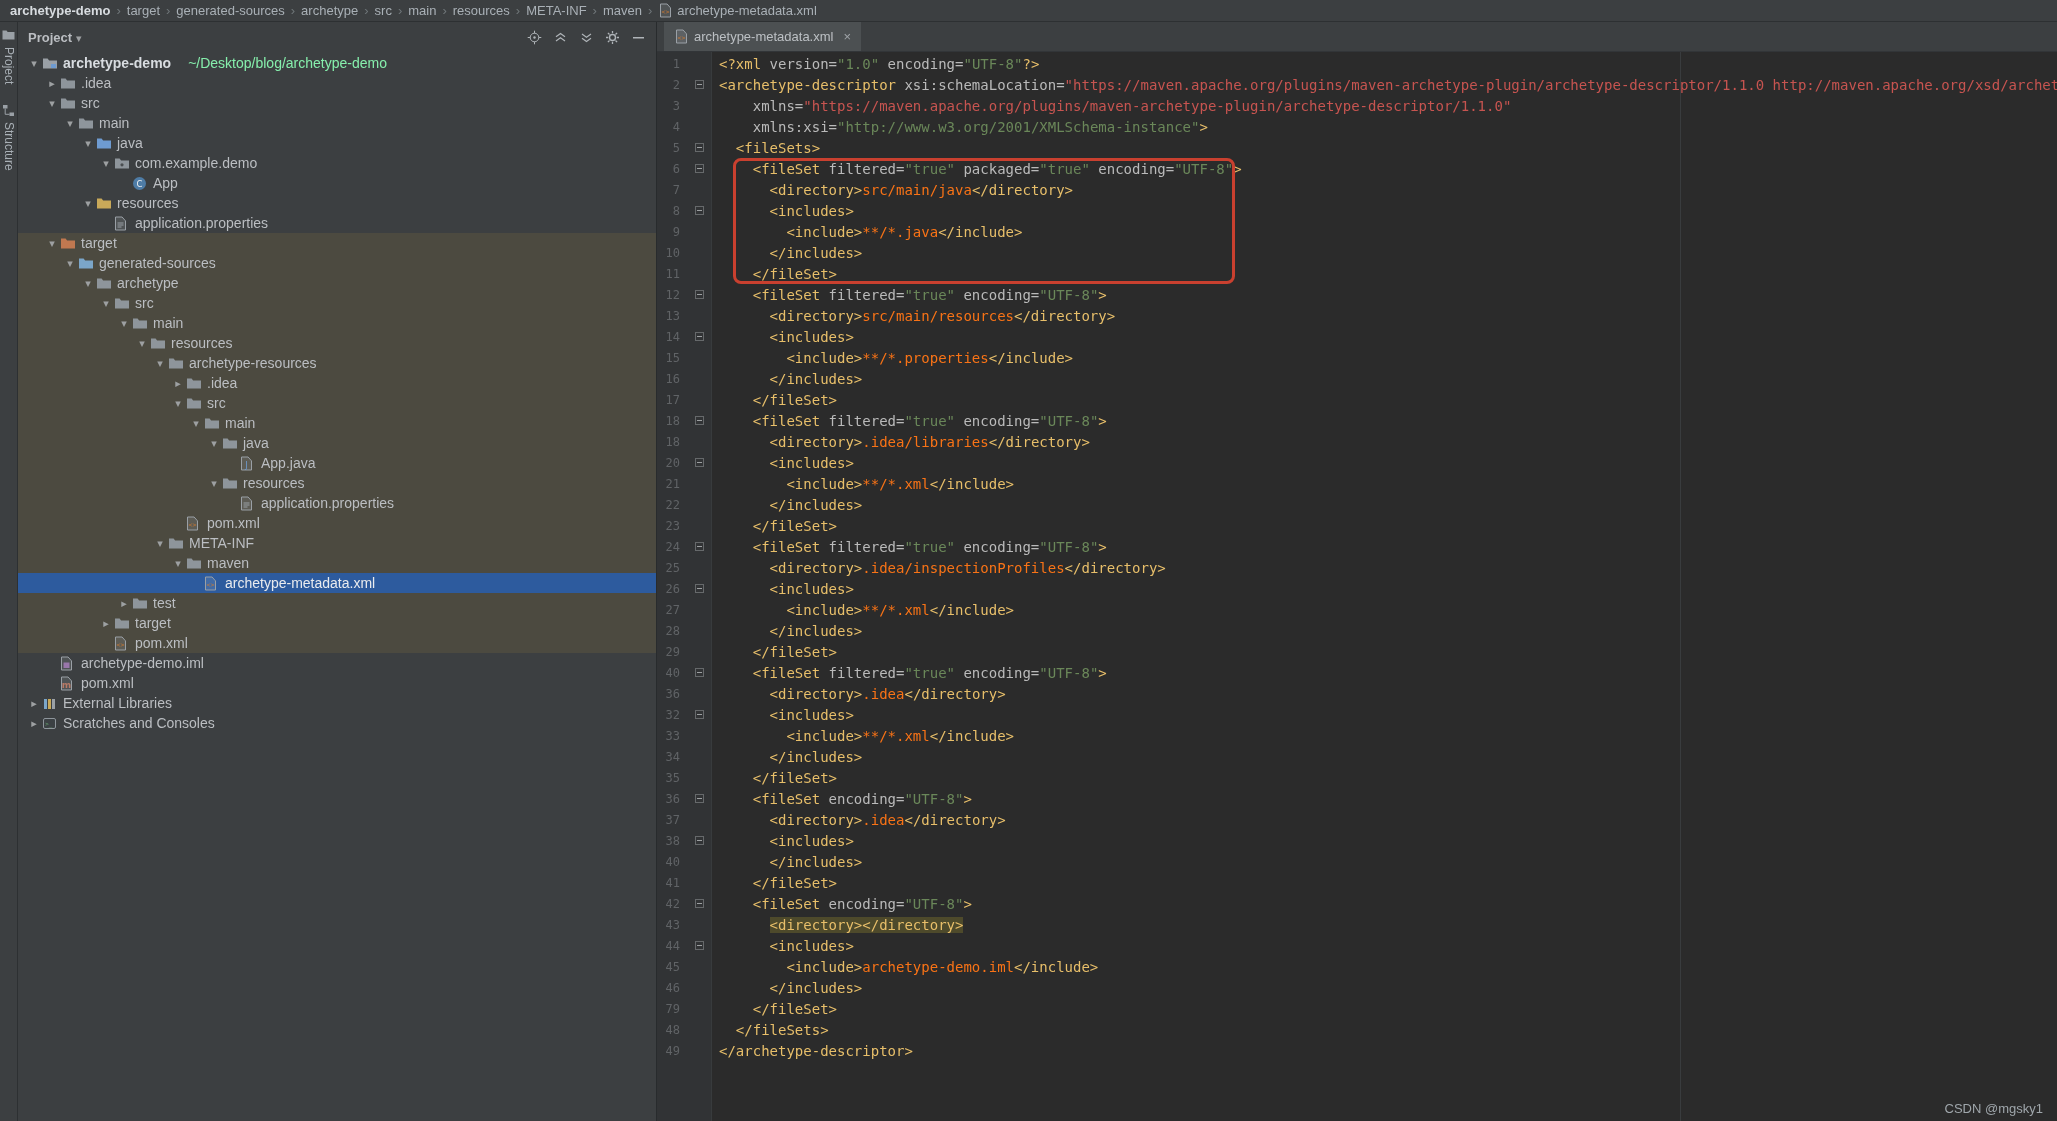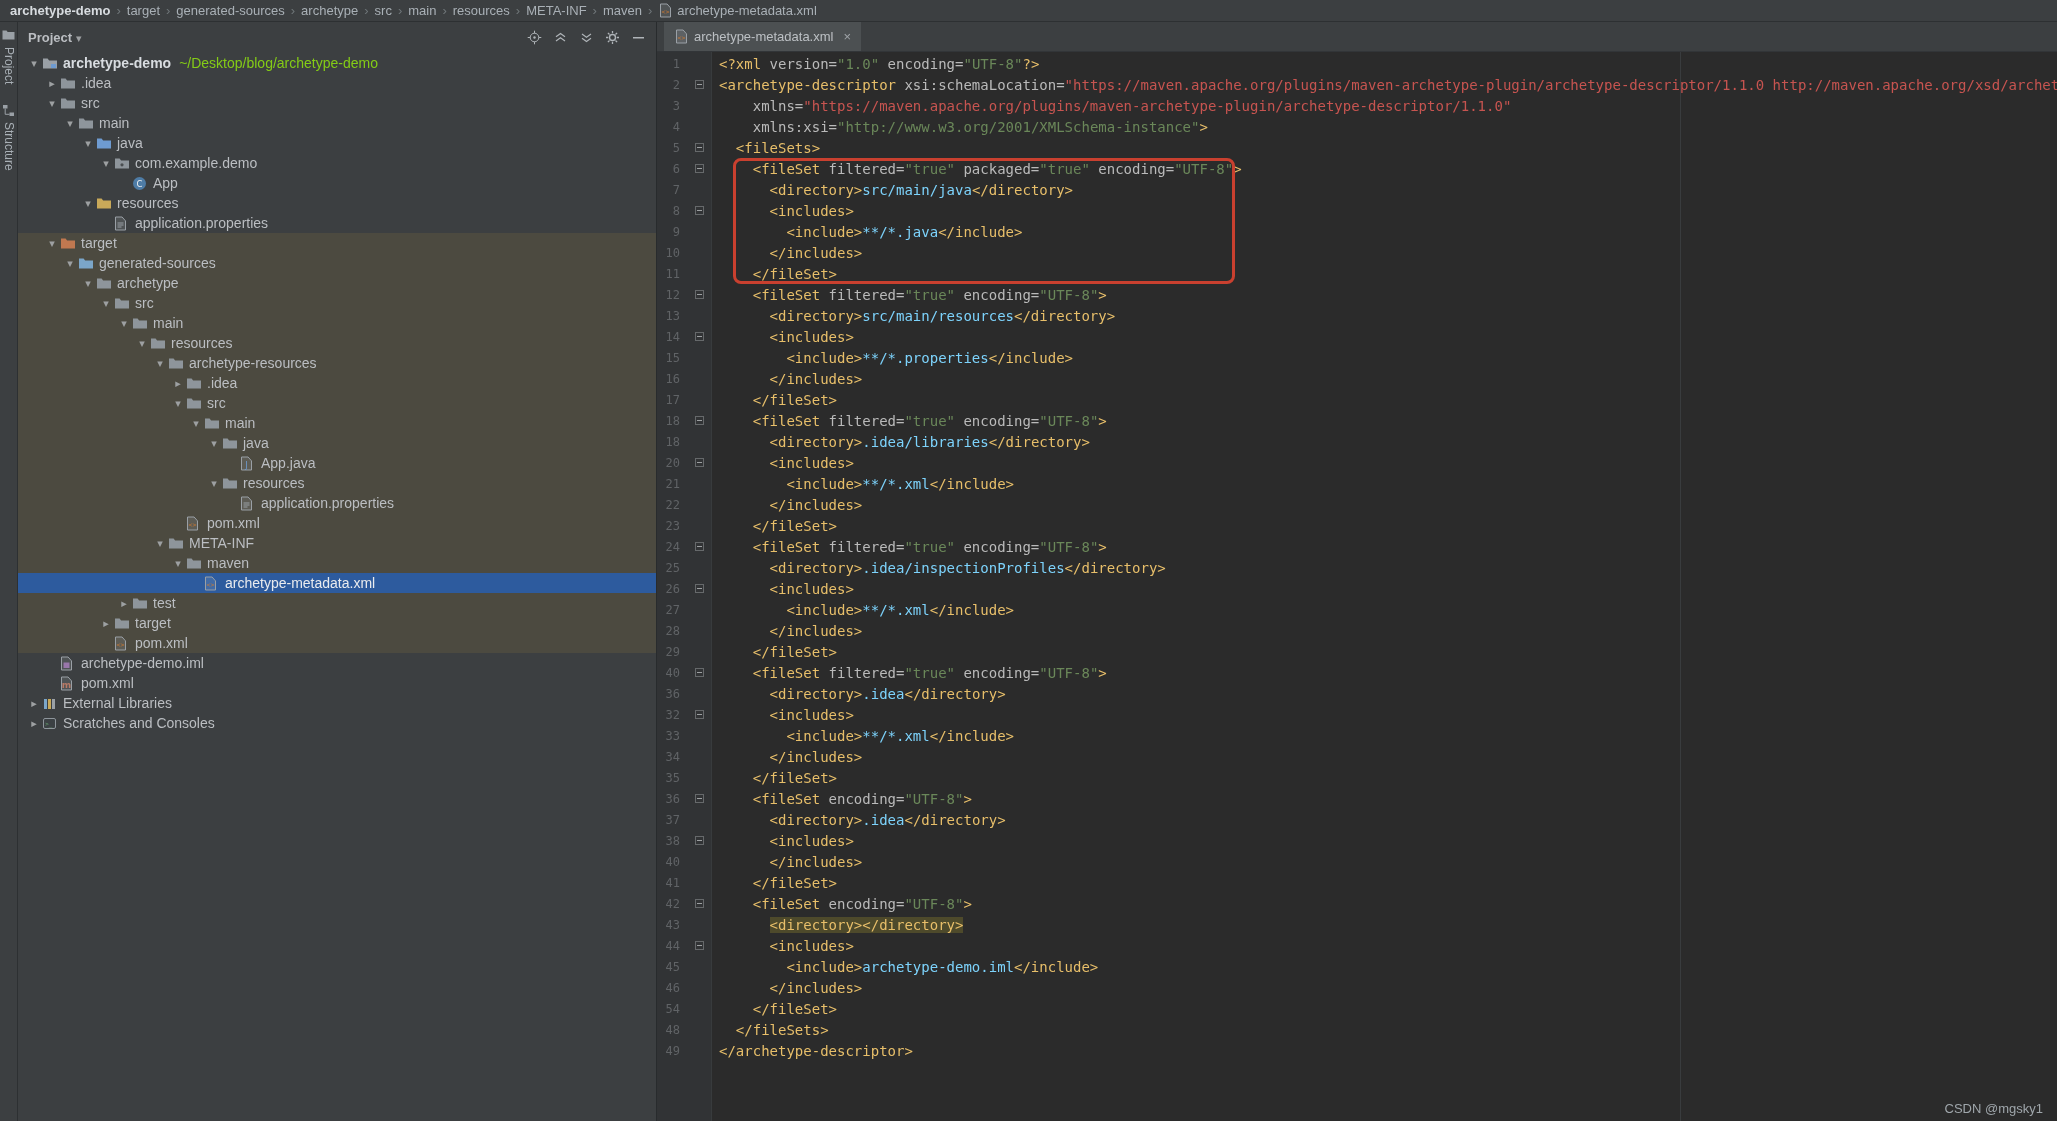"~/Desktop/blog/archetype-demo" .thint { color: #84cc16 -> #86efac; margin-left: 8px -> 17px }
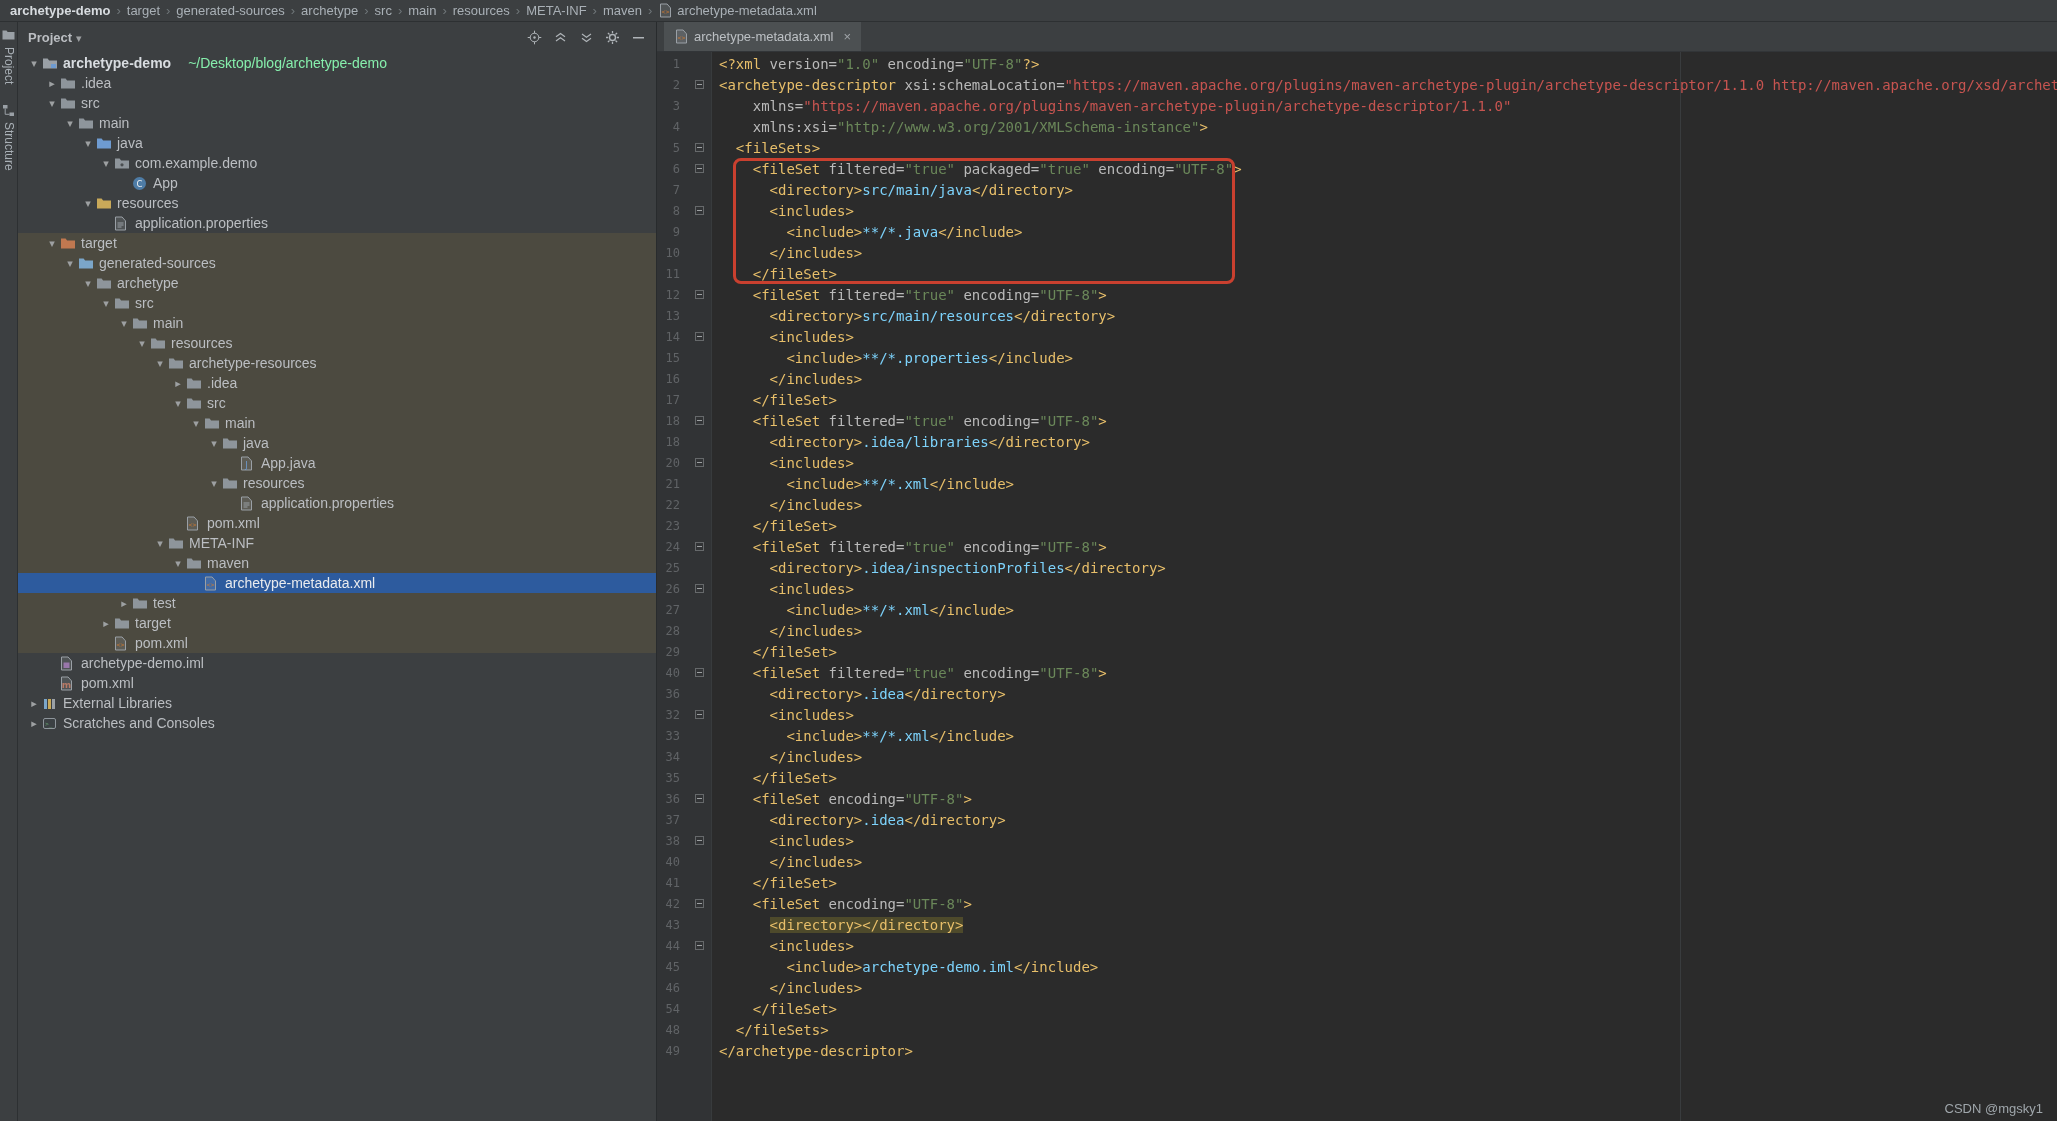"src/main/java" .tk-b { color: #7dd3fc -> #f97316 }
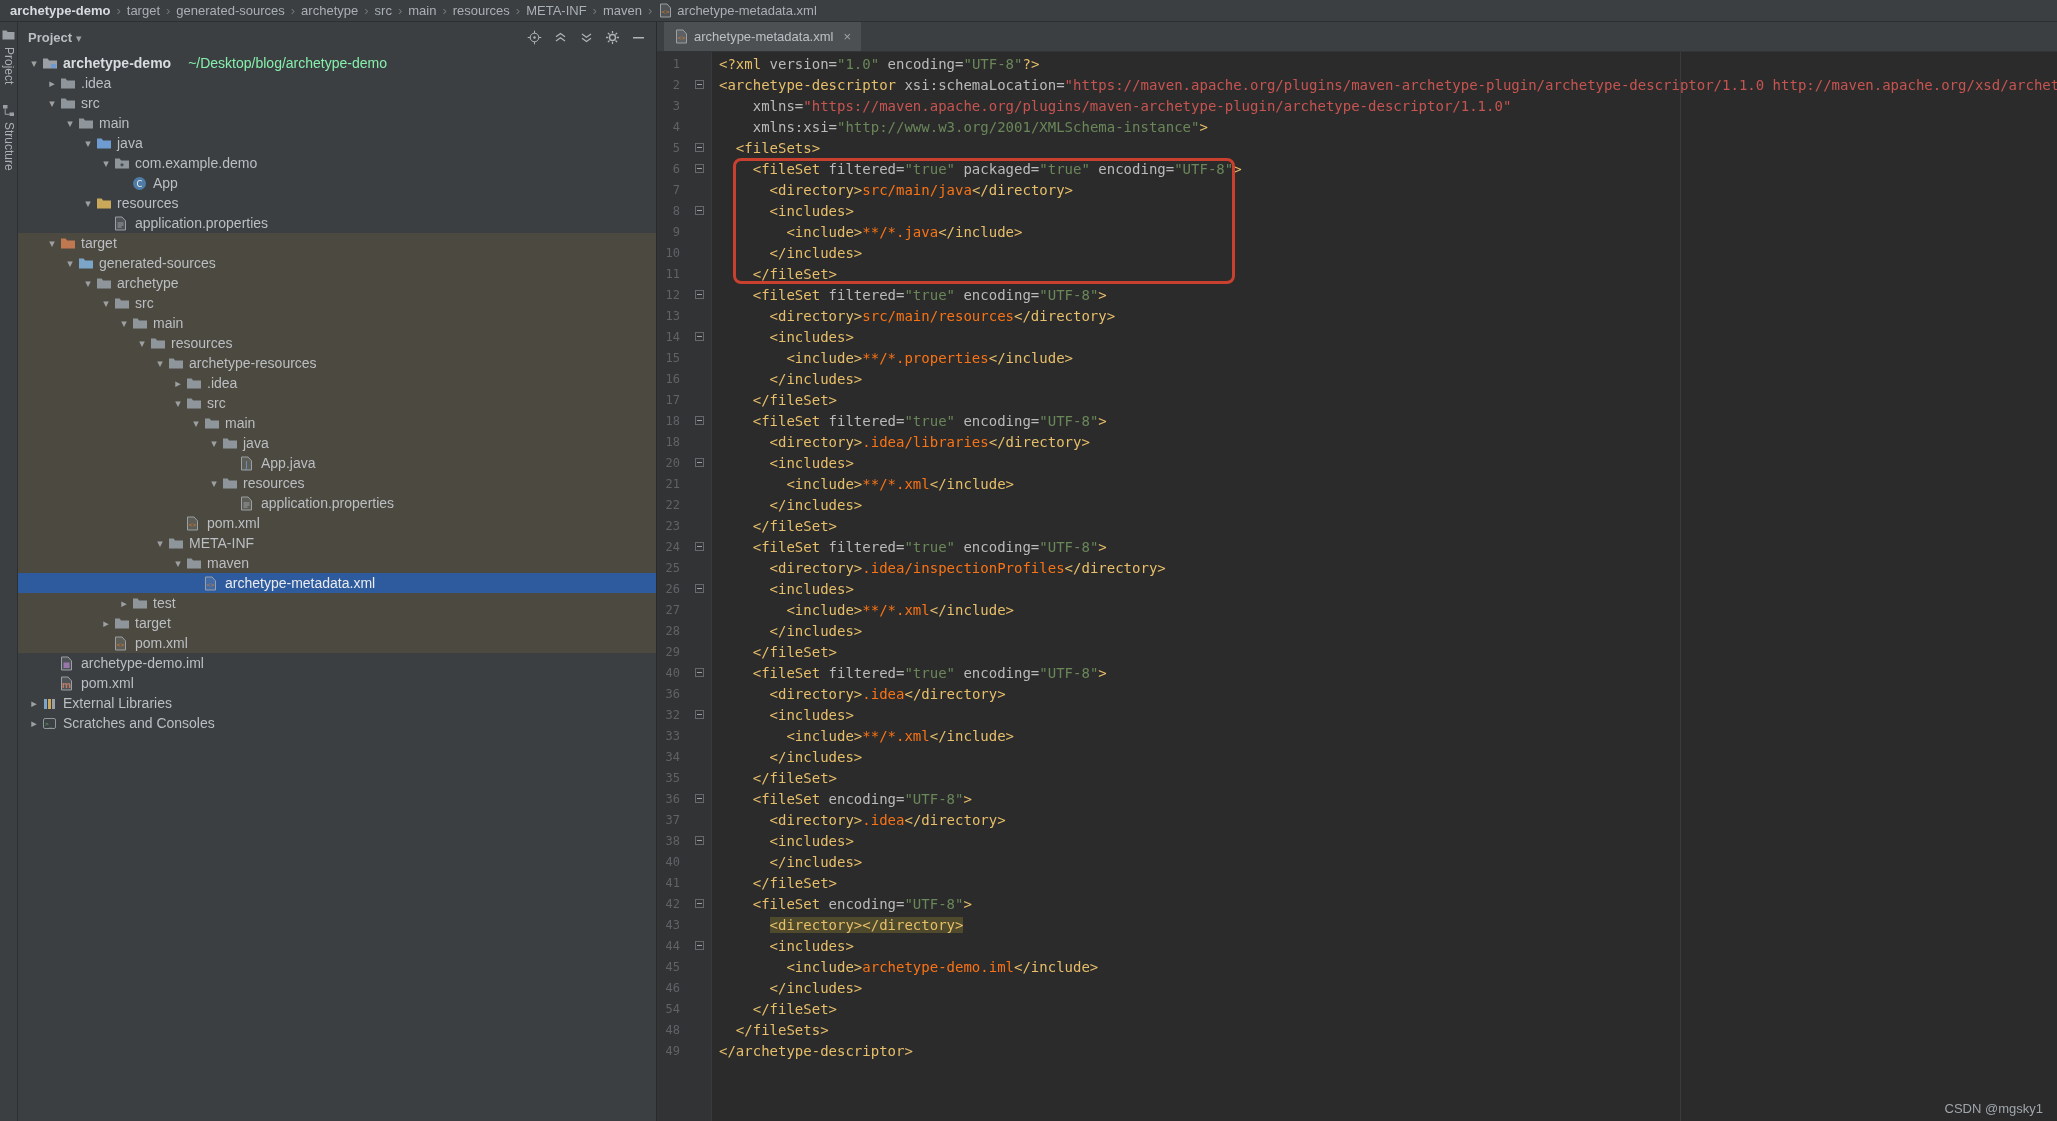"54" span.line-num { text: 54 -> 79 }
